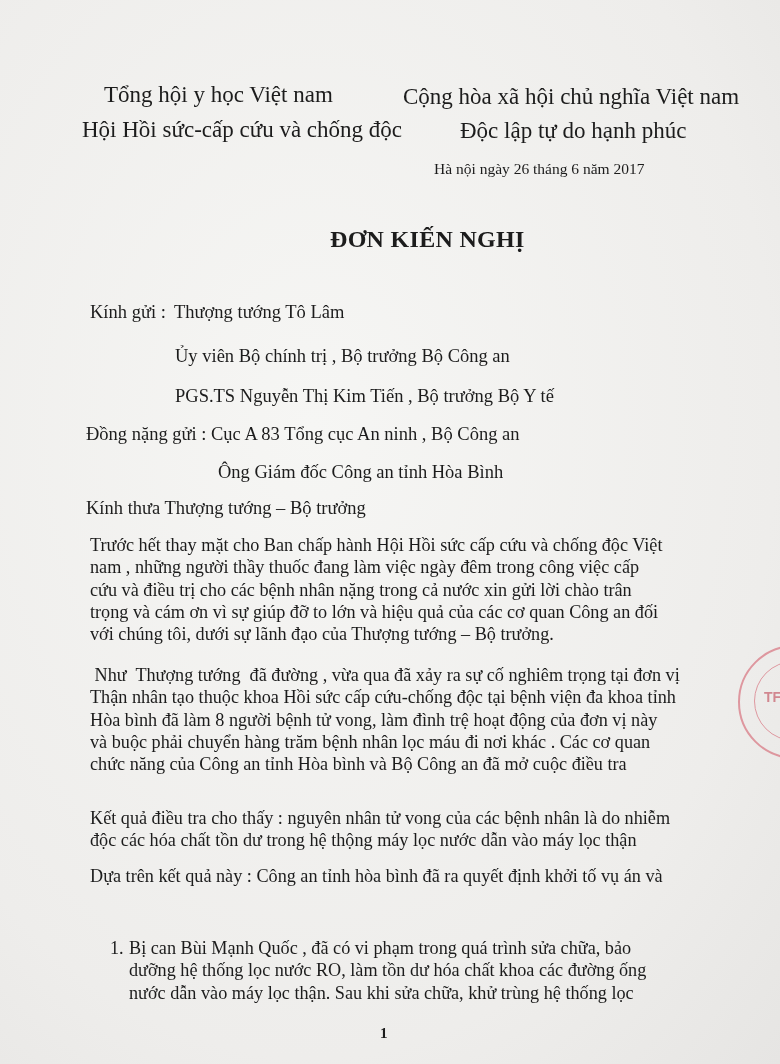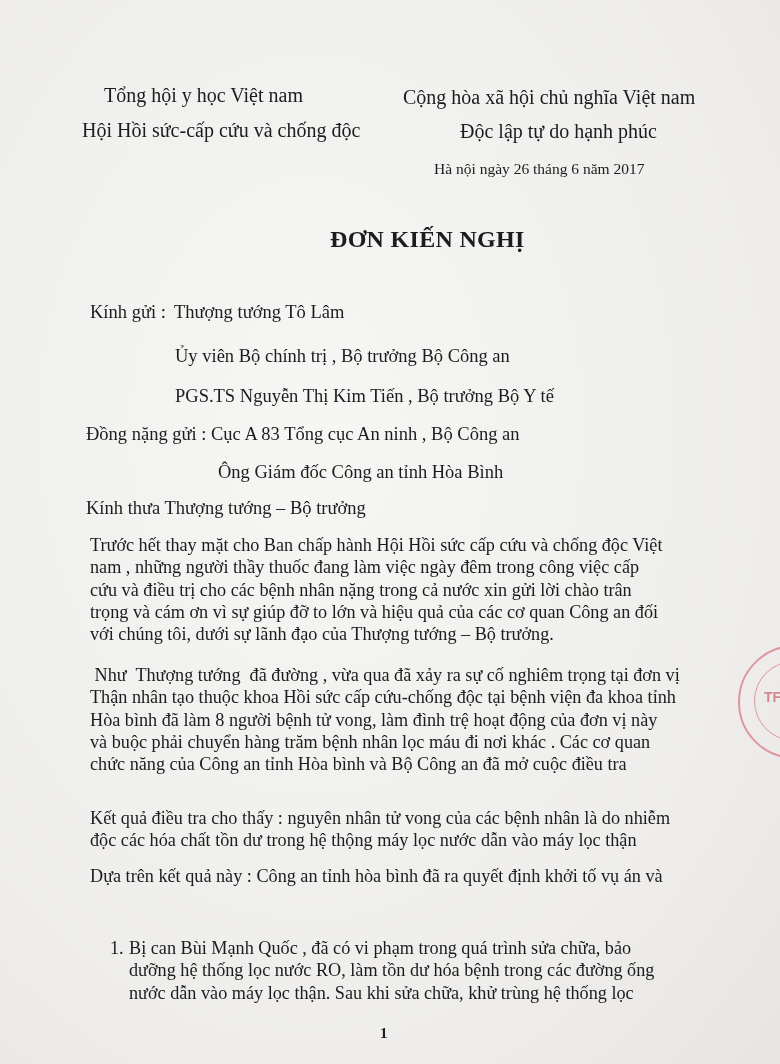"Tổng hội y học Việt" .hdr { font-size: 20px -> 23px }
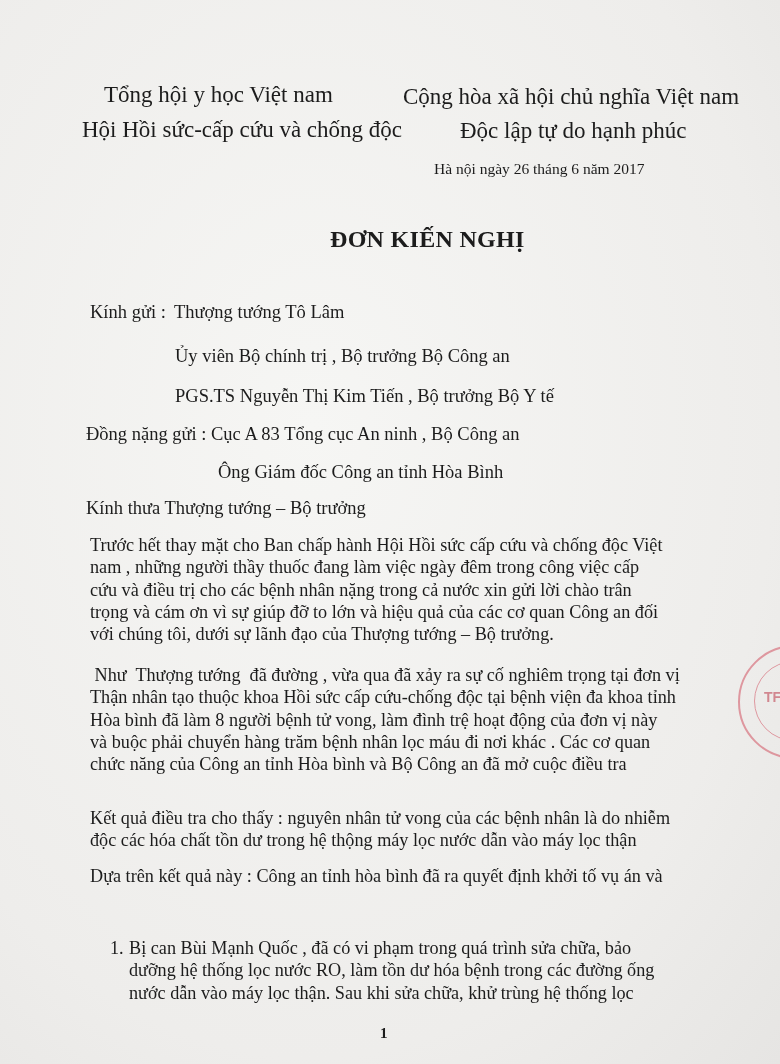"dưỡng hệ thống lọc nước" div { text: bệnh trong -> chất khoa }
